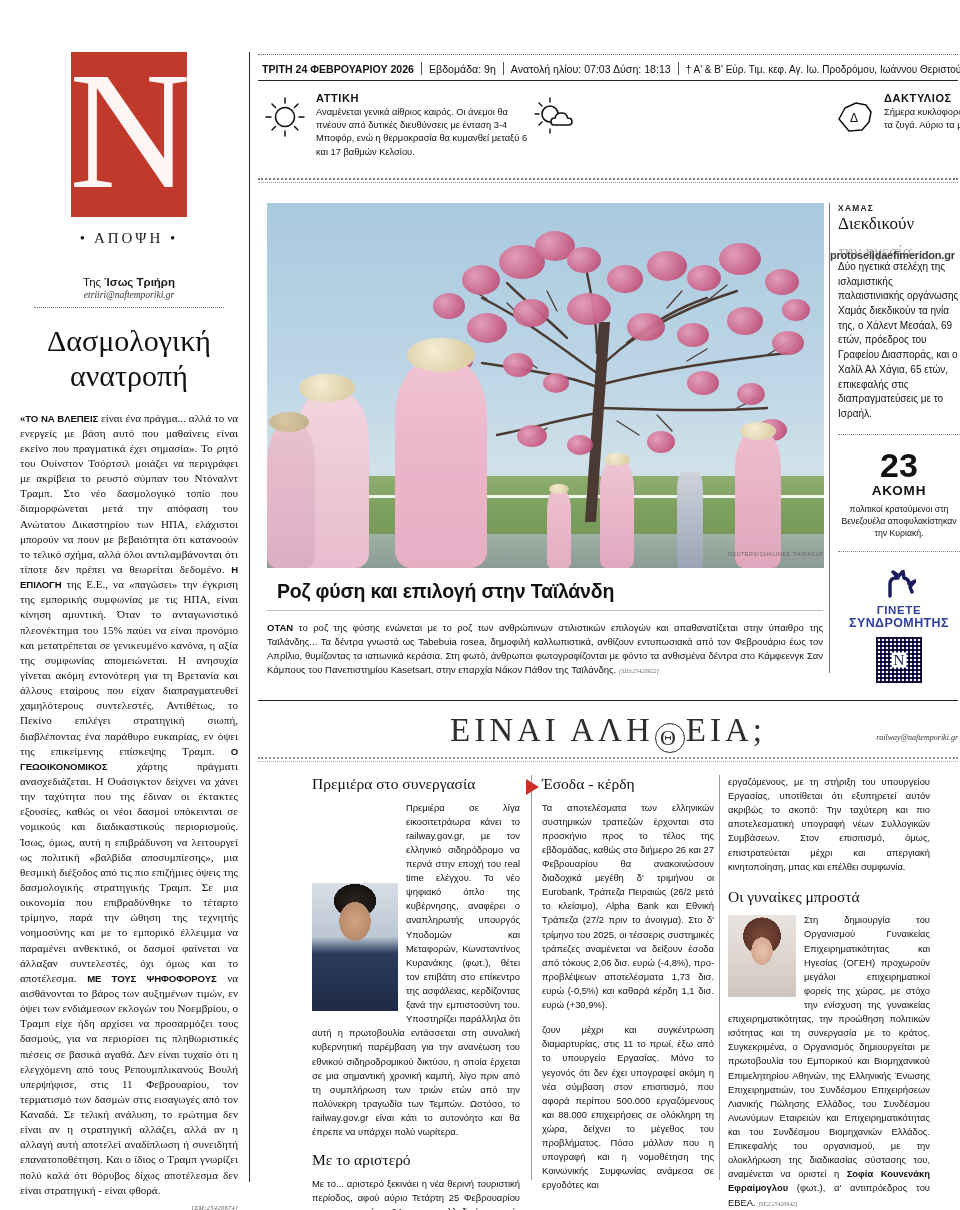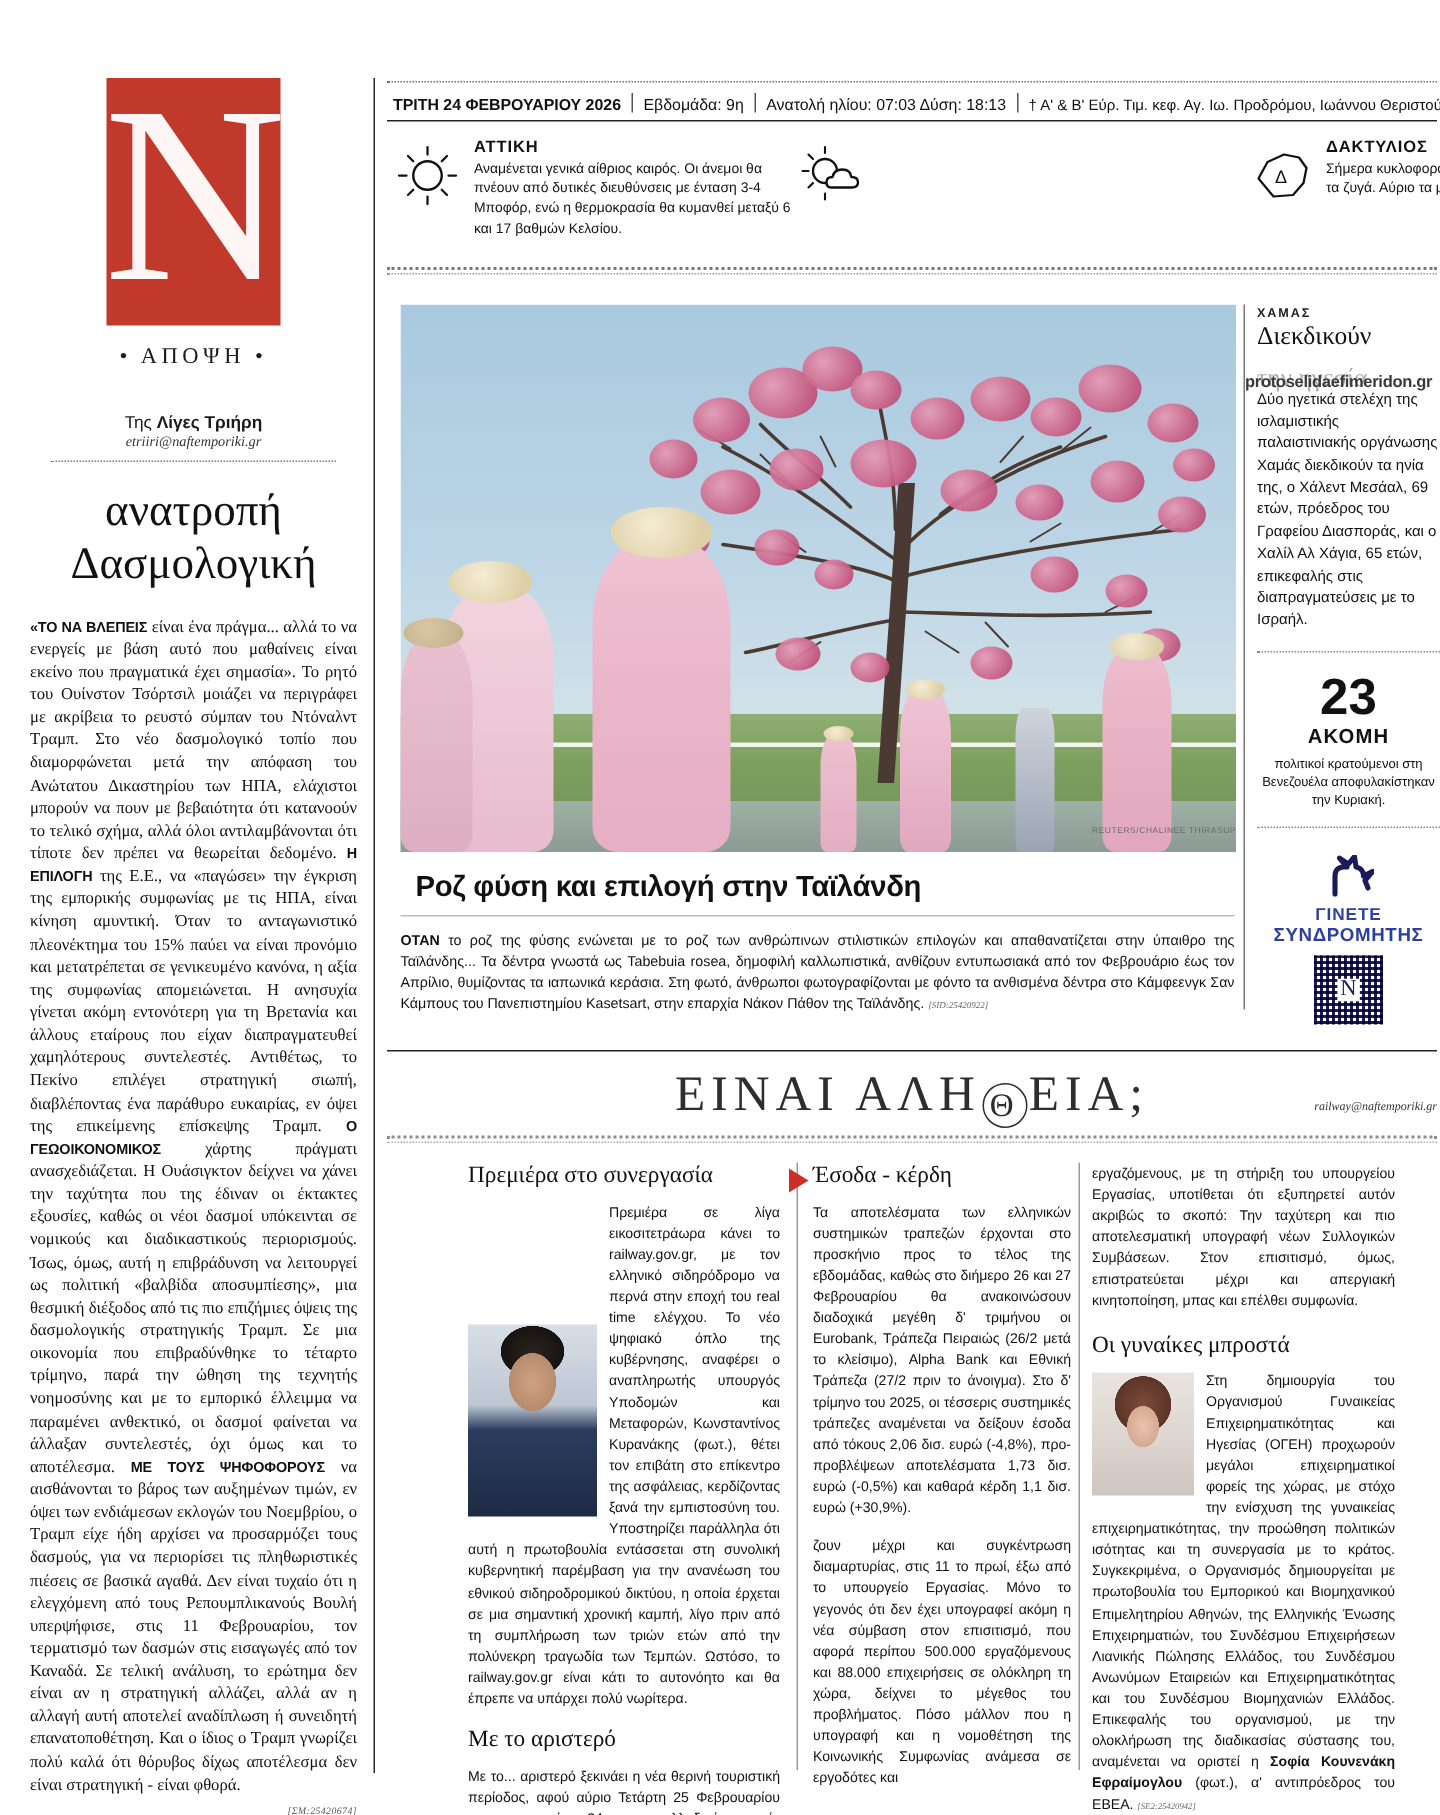"Λίγες Τριήρη" b { text: Λίγες -> Ίσως }
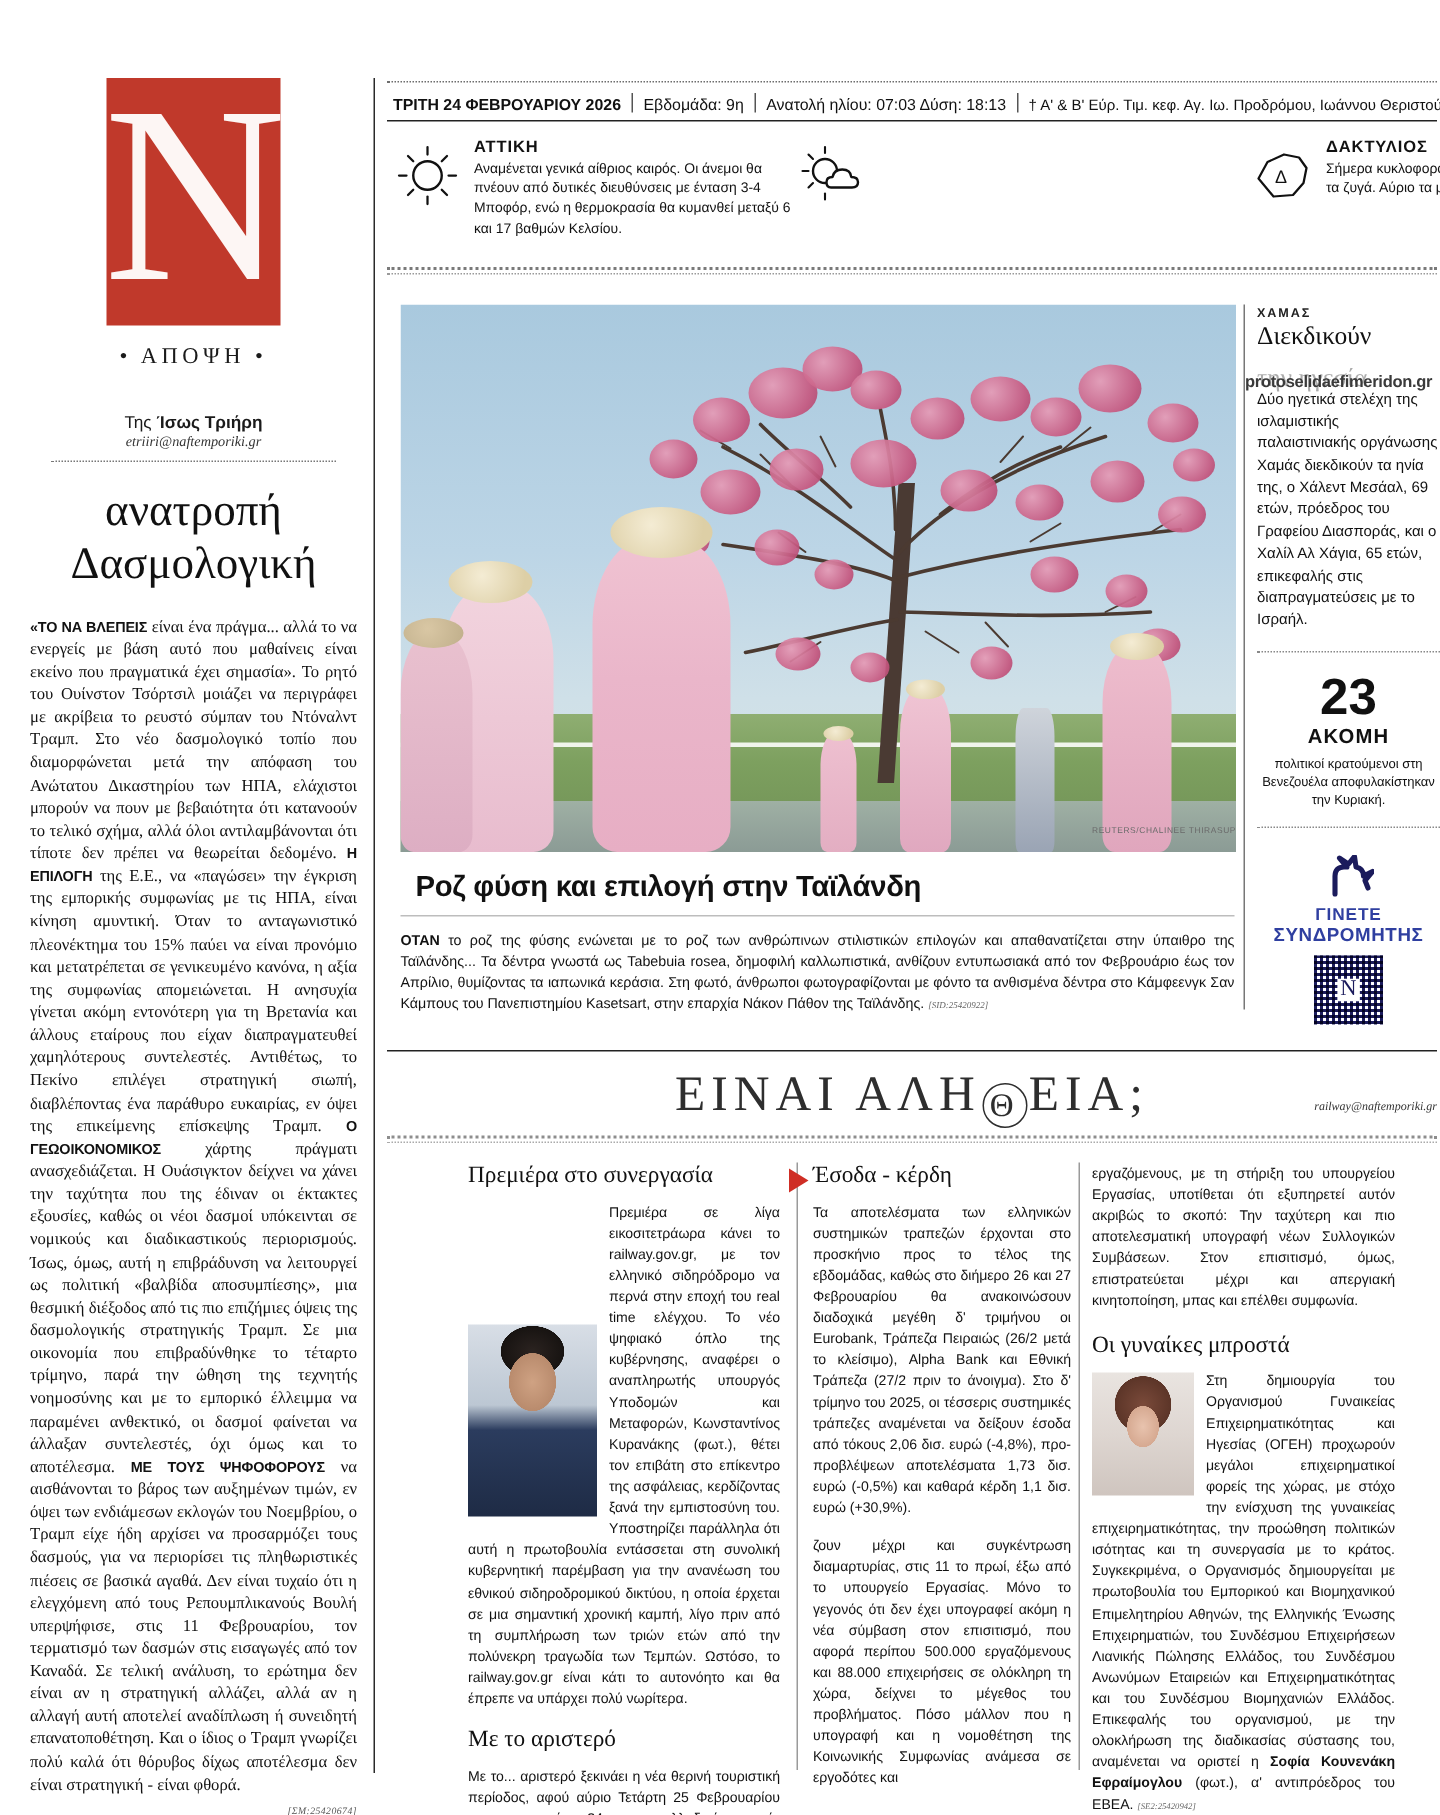"ανατροπή" div { order: before "Δασμολογική" -> after "Δασμολογική" }
